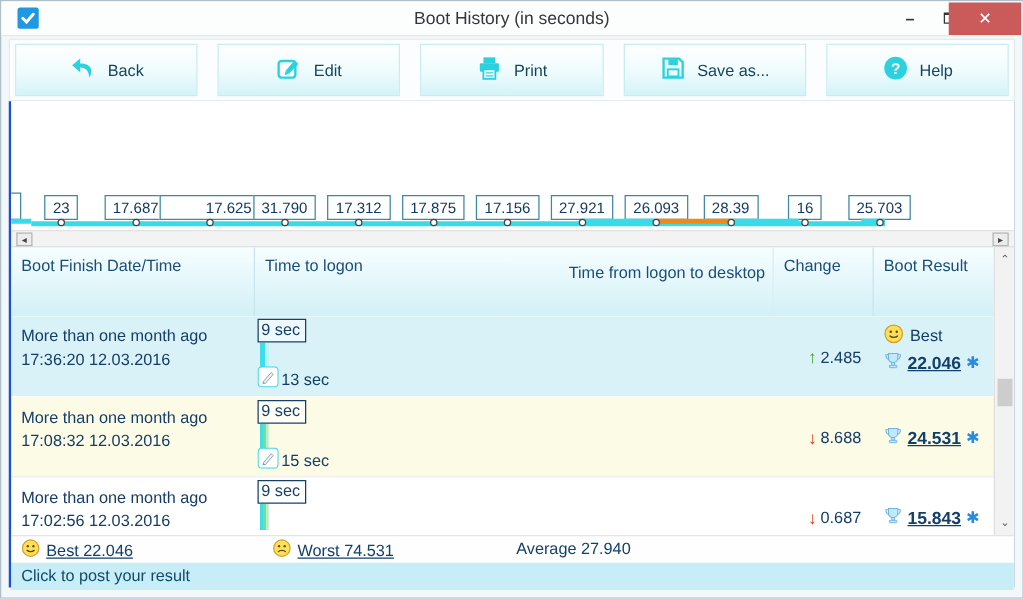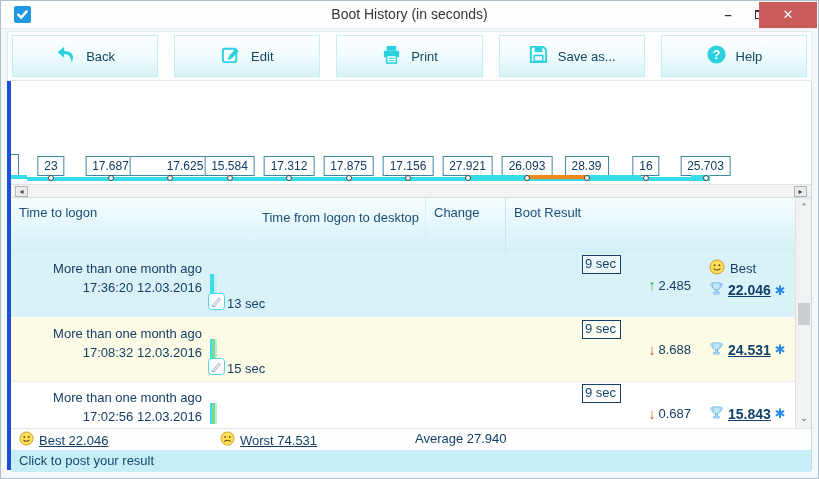"23" .content { border-left: 4px solid #1d4ed8 -> 2px solid #1d4ed8 }
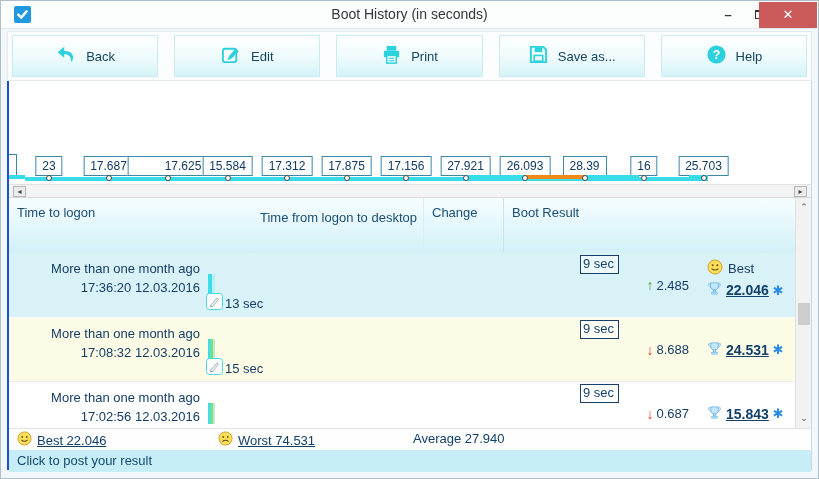"15.584" div.pt-label { text: 15.584 -> 31.790 }
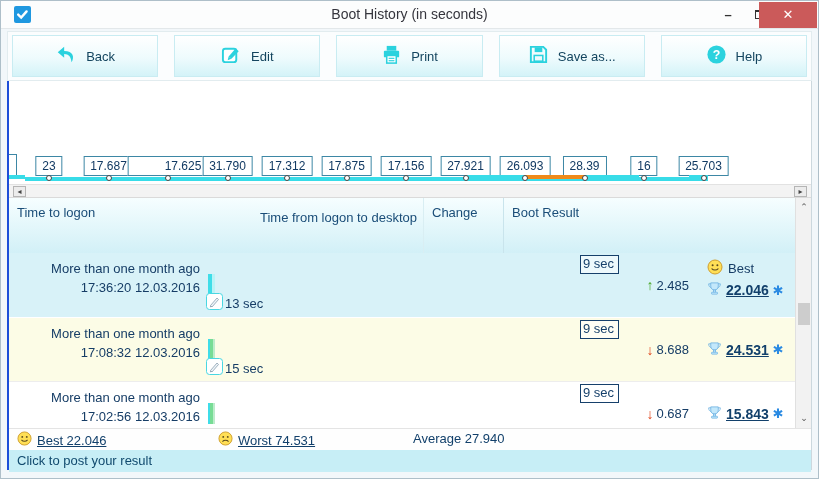"Boot Finish Date/Time" div.th { html: none -> <div>Boot Finish Date/Time</div> }
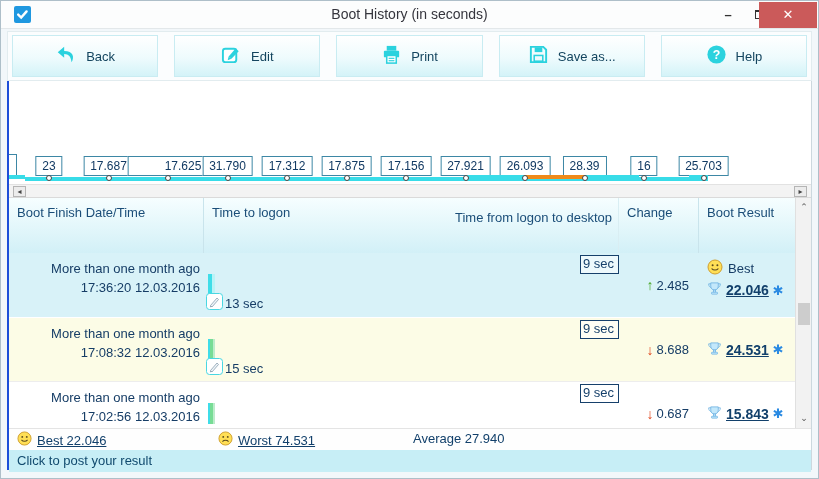"More than one month ago" .trow { text-align: right -> none }
